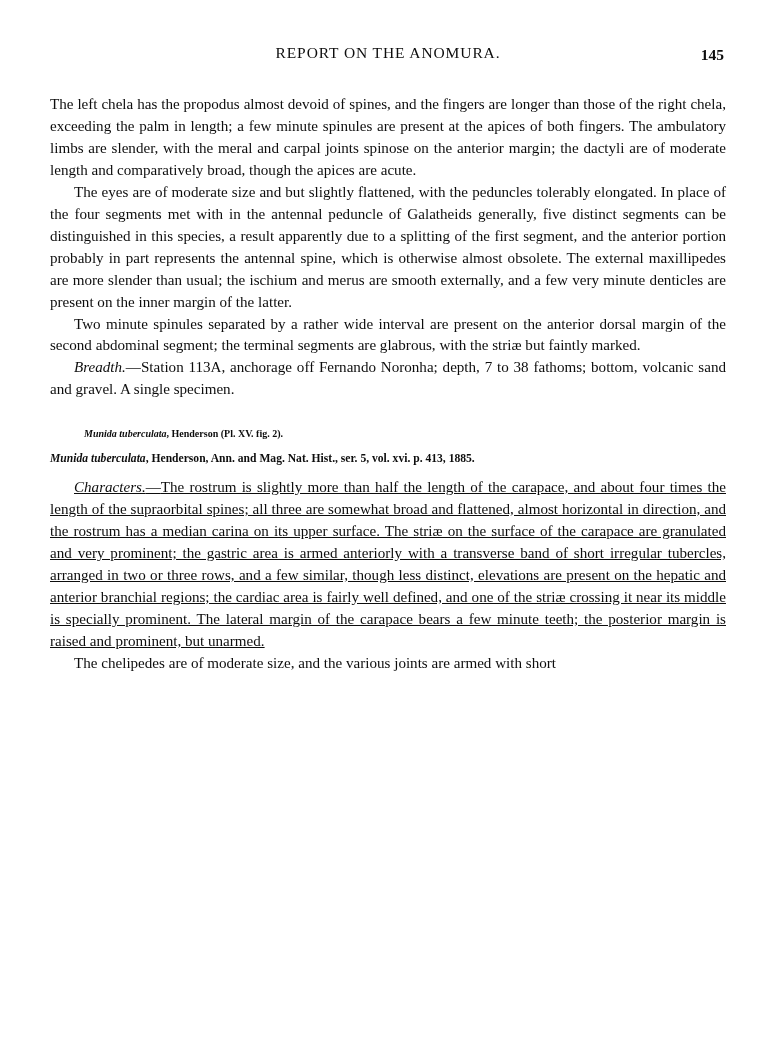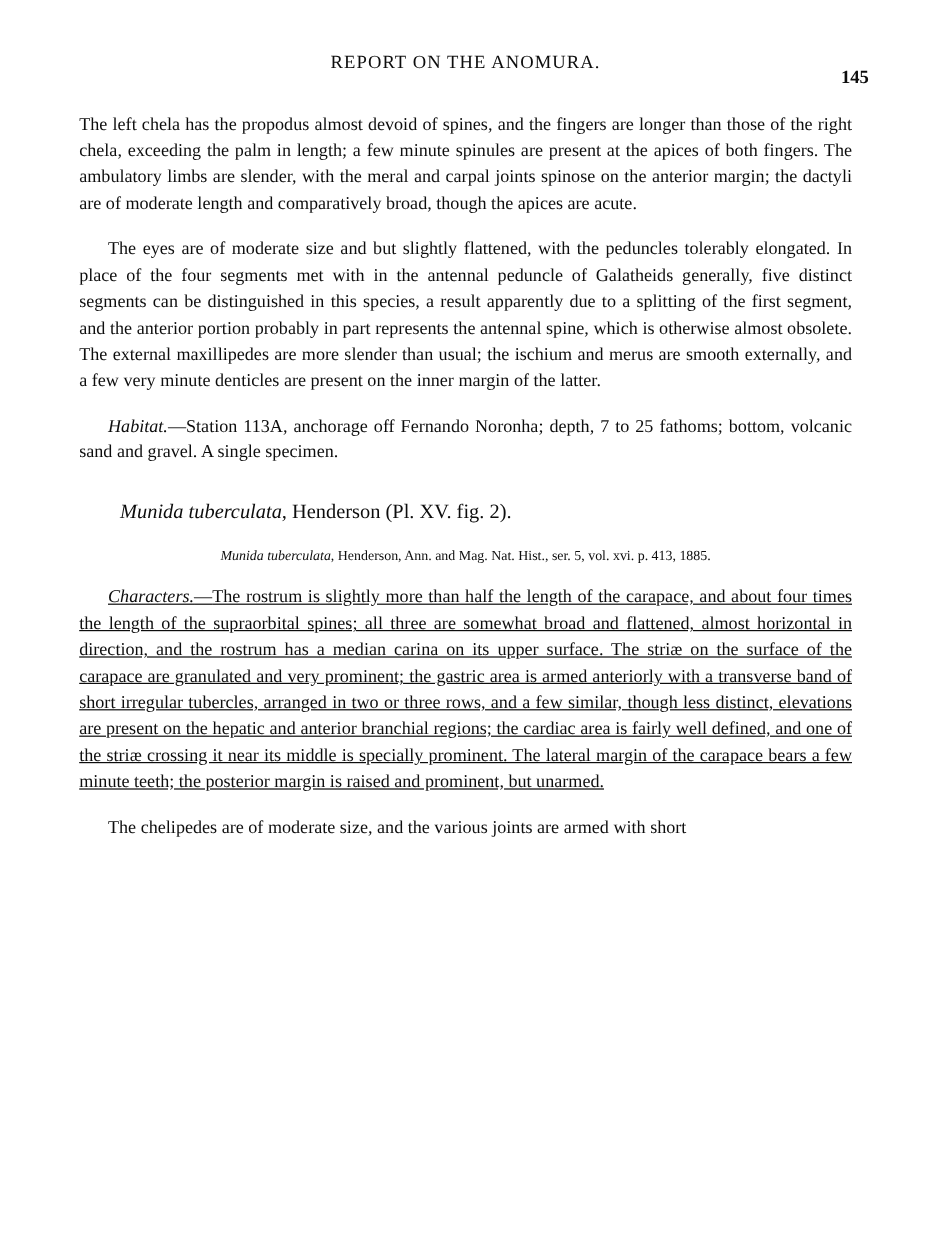"145" .folio { top: 12px -> 2px }
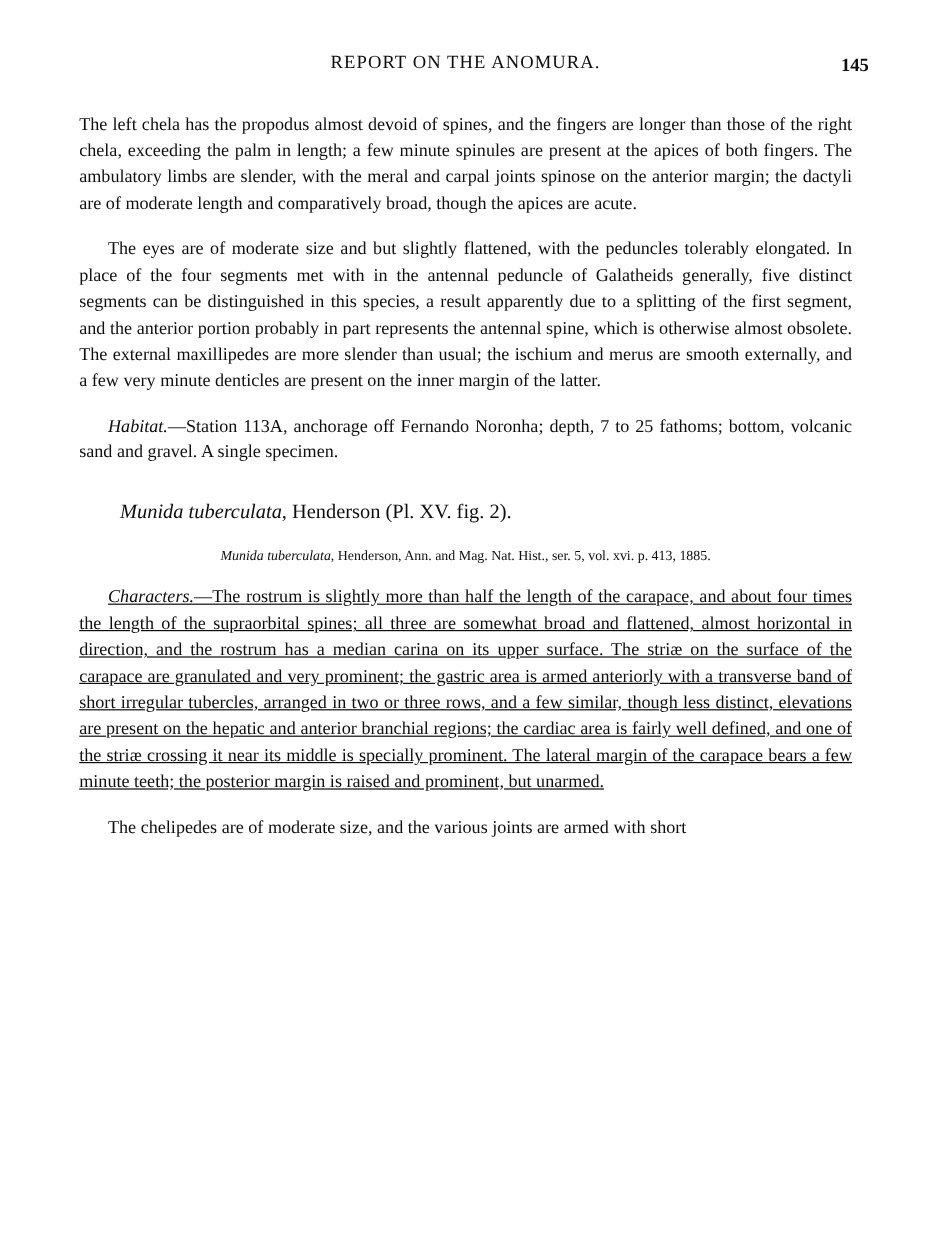"The left chela has the" p { margin: 16px -> 0 }
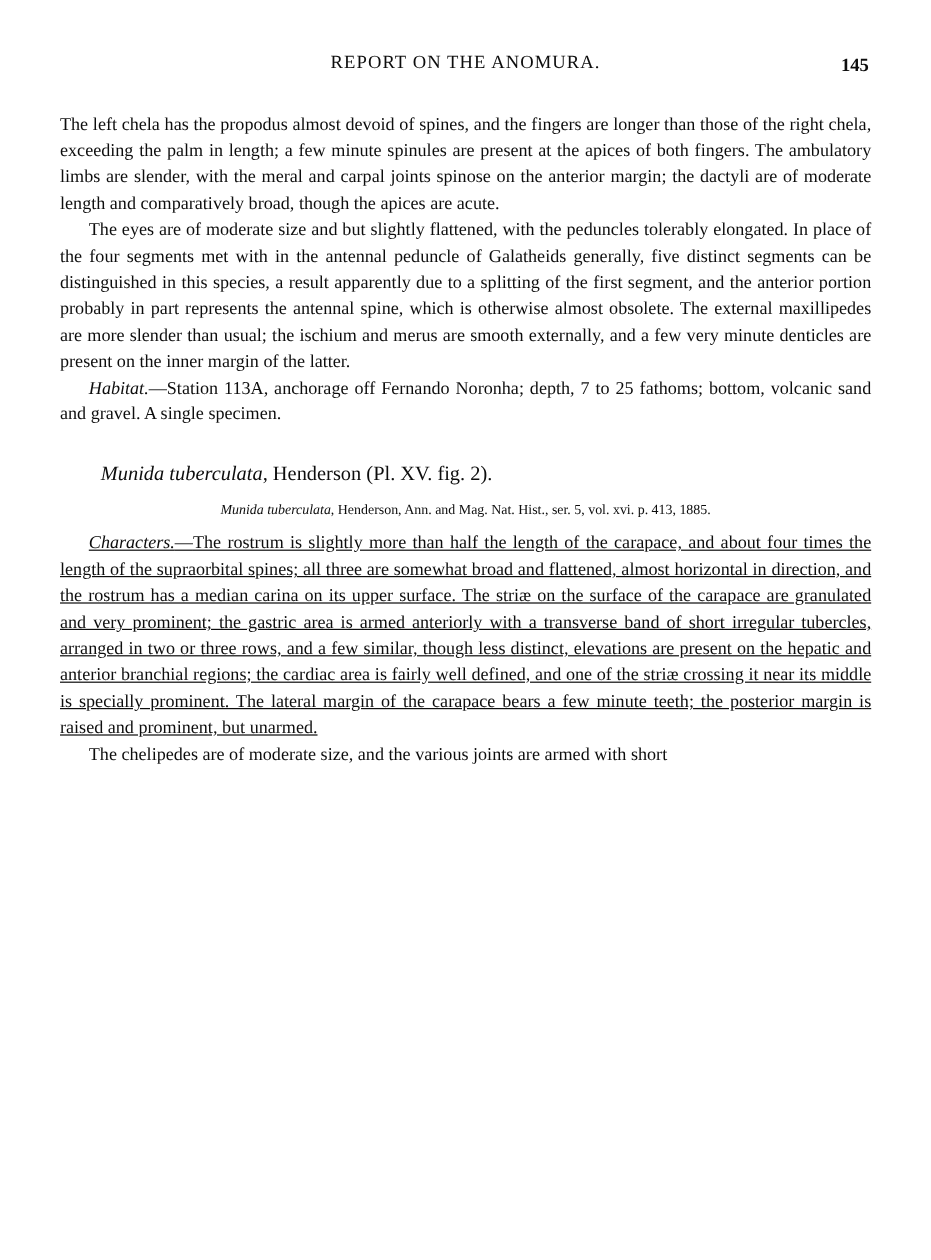"Two minute spinules separated by" p.indent { html: none -> <p>Two minute spinules separated by a rather wide interval are present on the anterior dorsal margin of the second abdominal segment; the terminal segments are glabrous, with the striæ but faintly marked.</p> }
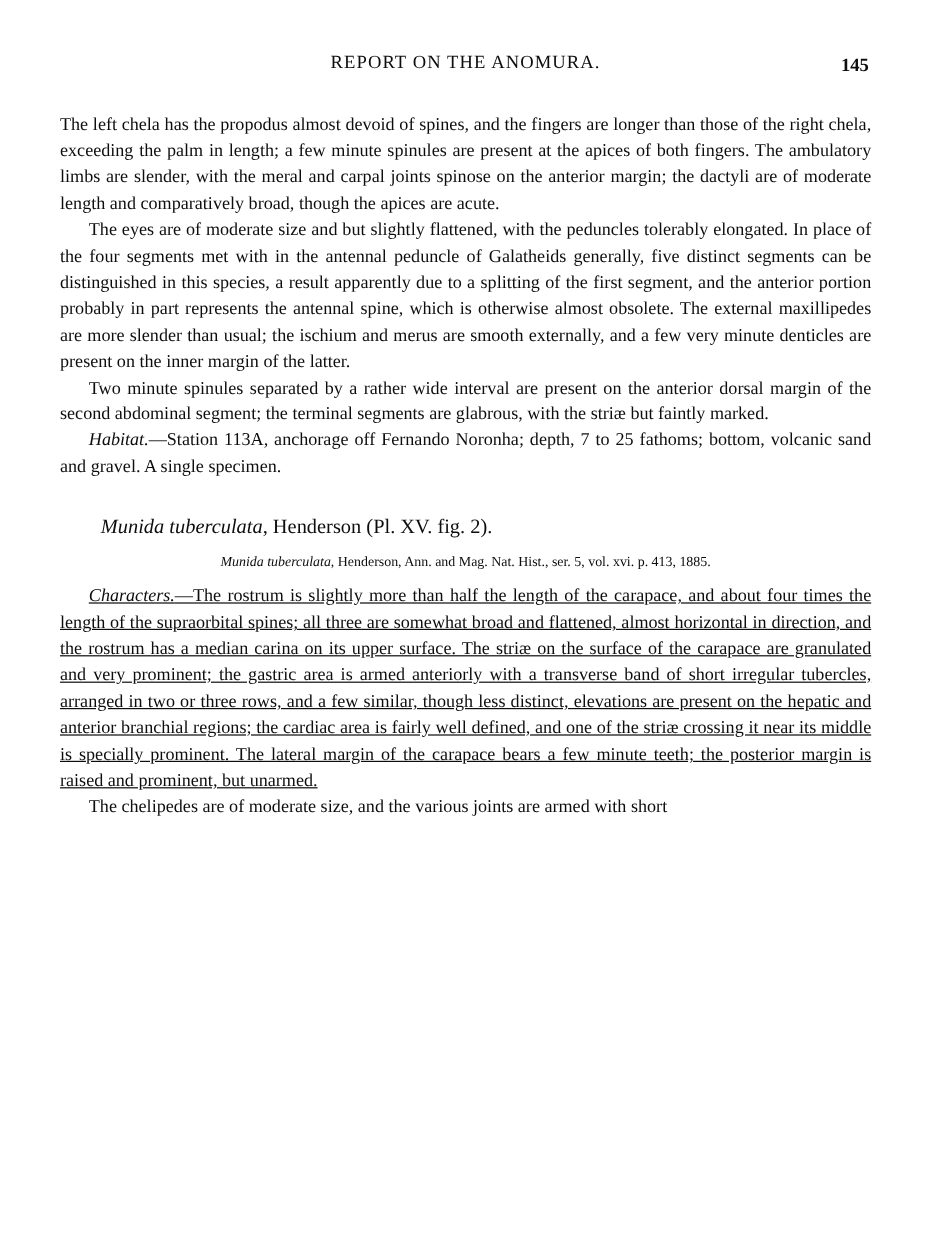"Habitat." span.ital { text: Habitat -> Breadth }
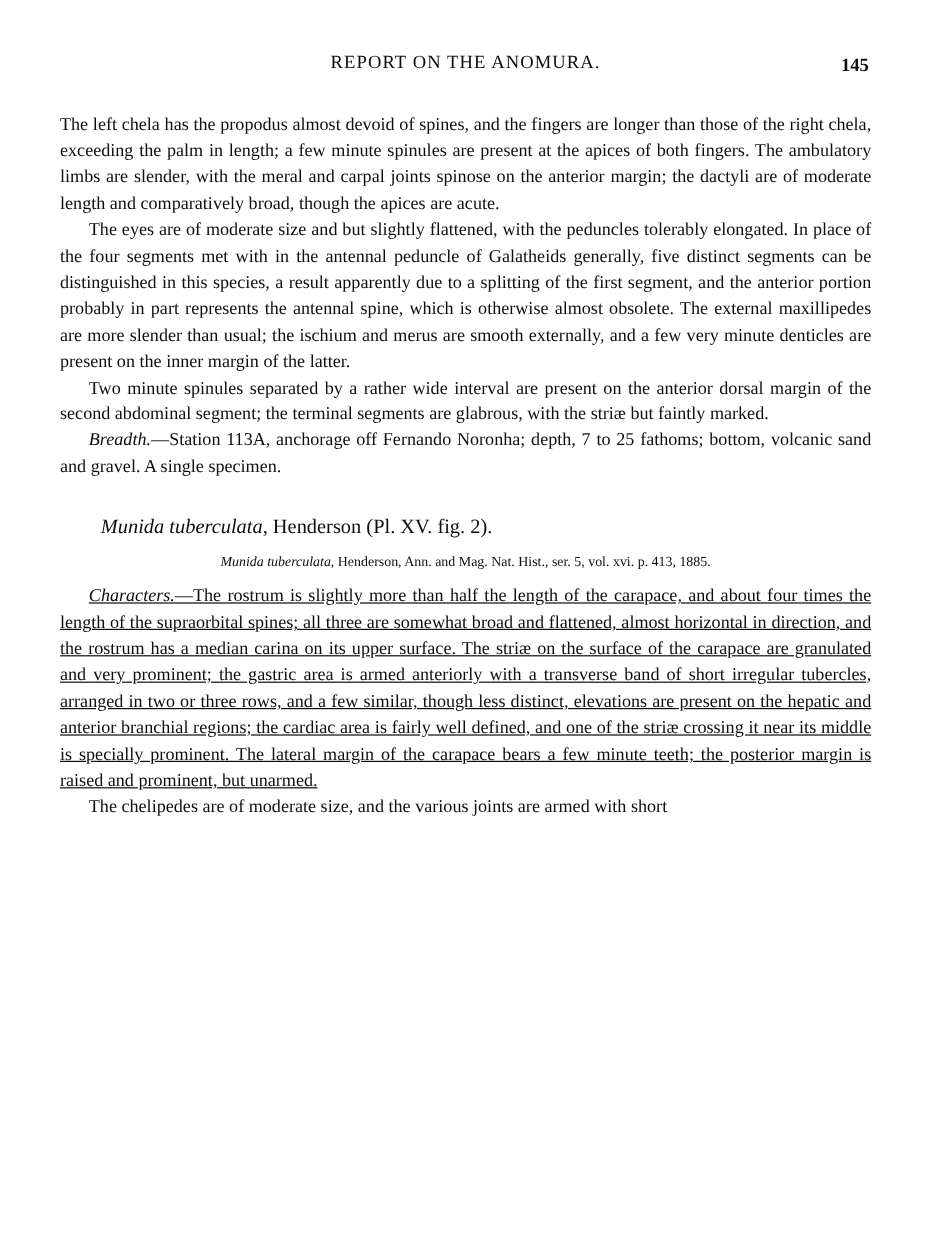"Station 113A, anchorage off Fernando" span { text: 25 -> 38 }
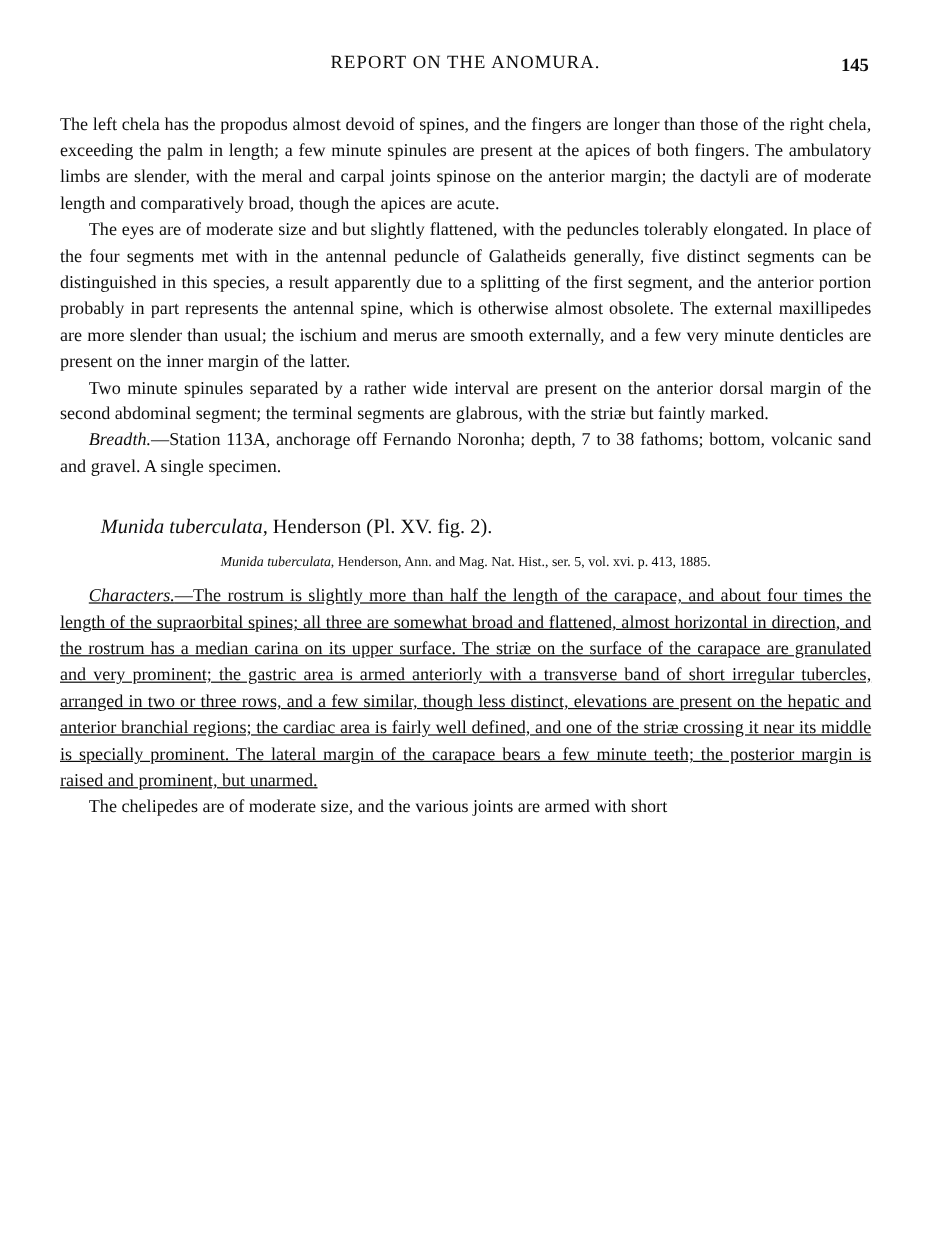"Munida tuberculata, Henderson (Pl. XV." .species-head { font-size: 17px -> 10px; font-weight: none -> bold }
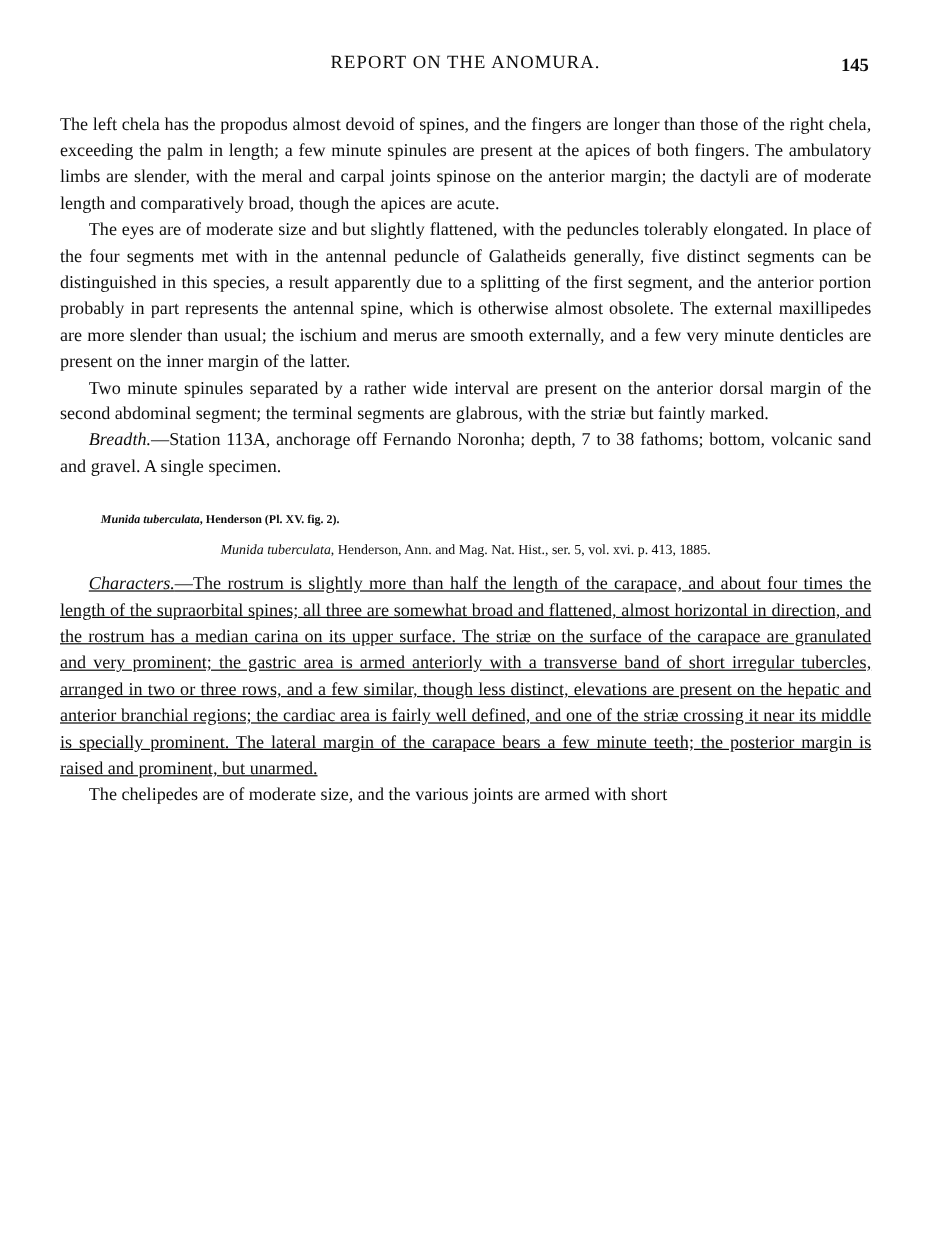"Munida tuberculata, Henderson, Ann. and" .citation { font-weight: none -> bold; text-align: center -> left }
